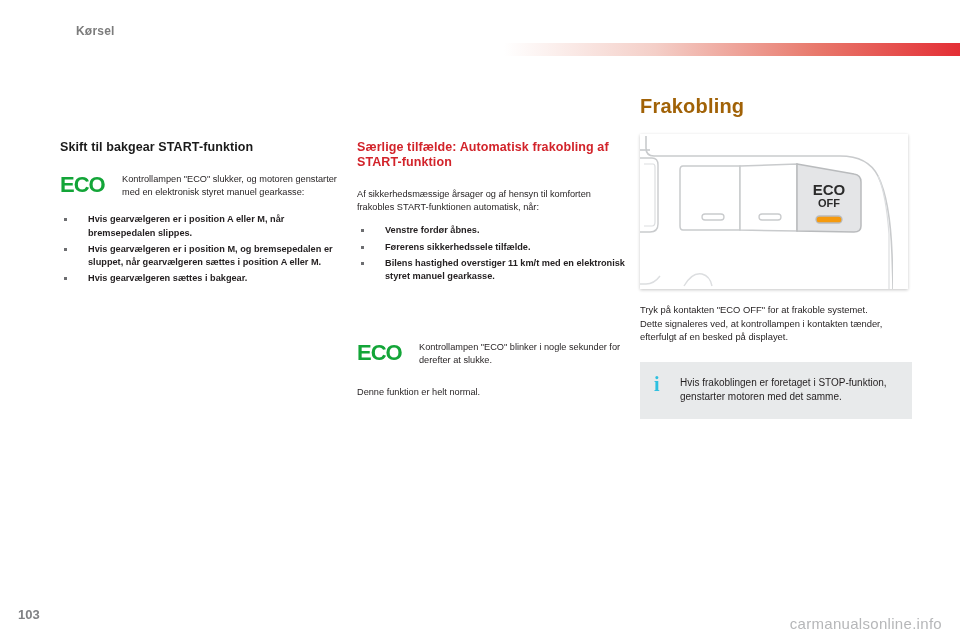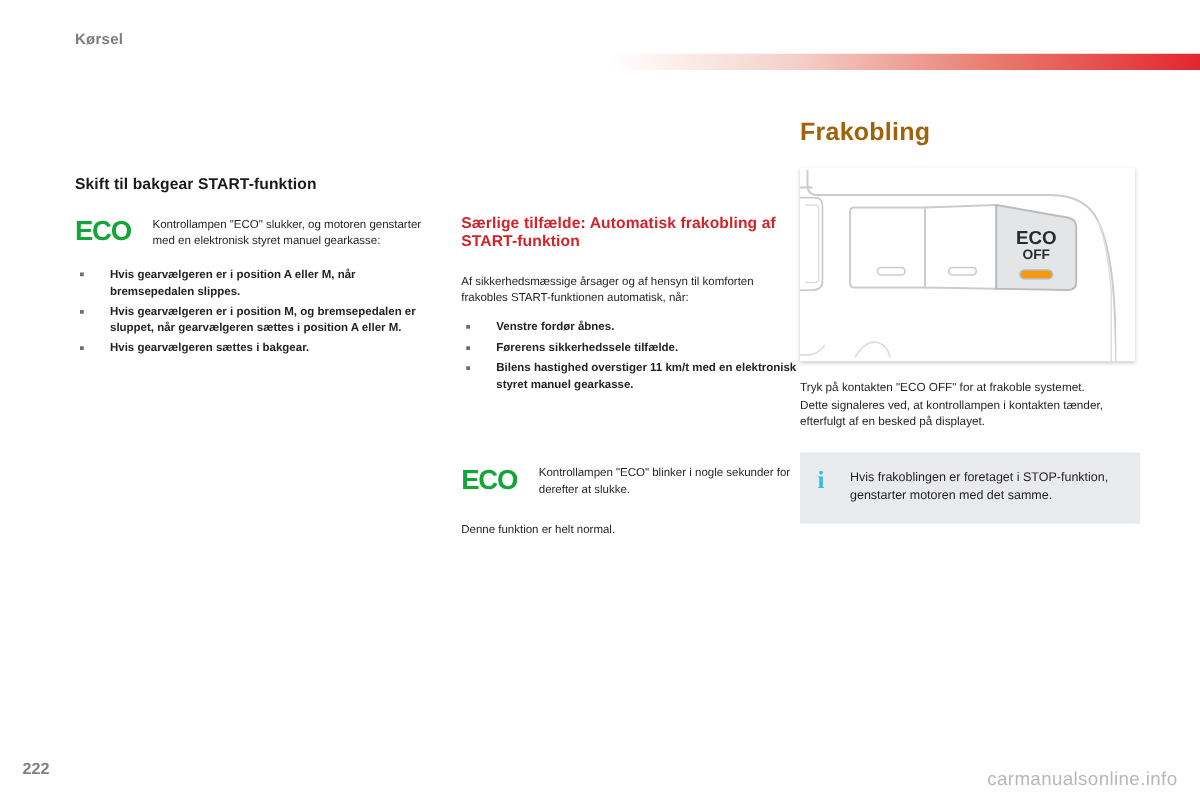"Kørsel" .header { left: 0 -> 16px }
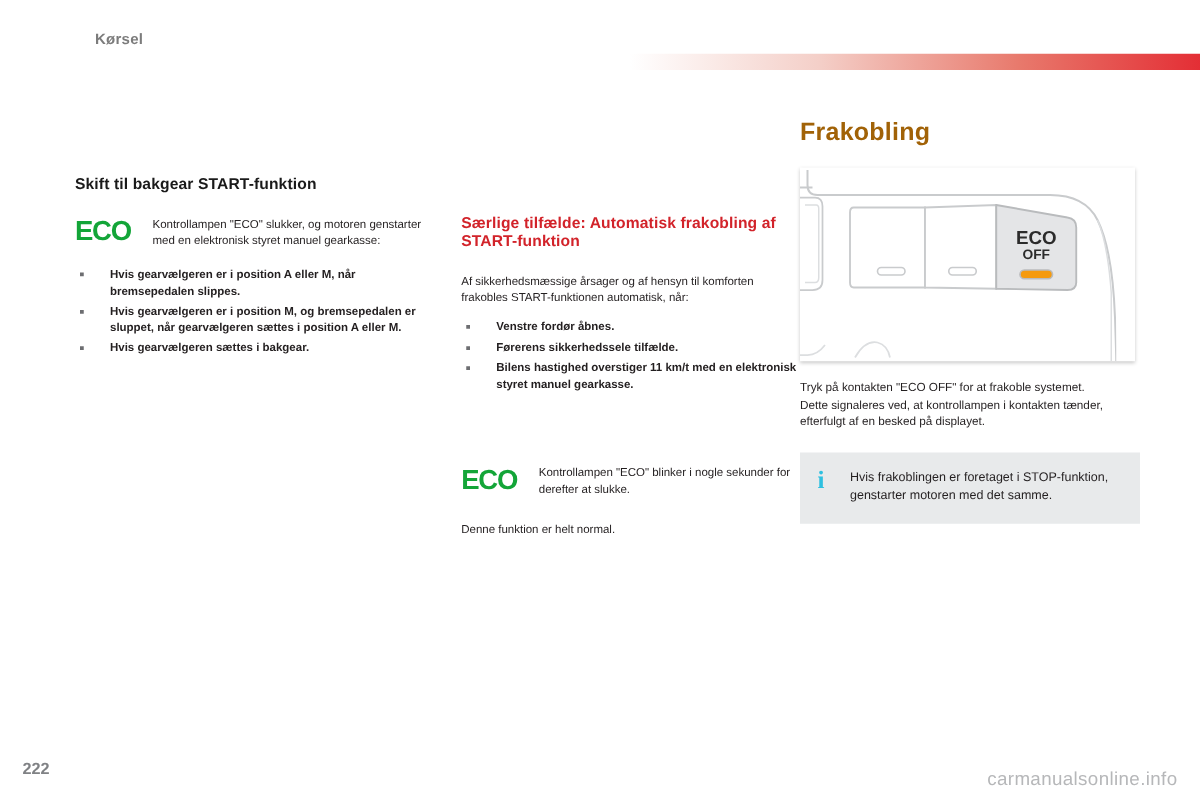"Særlige tilfælde: Automatisk frakobling" .col-mid { left: 369px -> 357px; margin-top: 31px -> none }
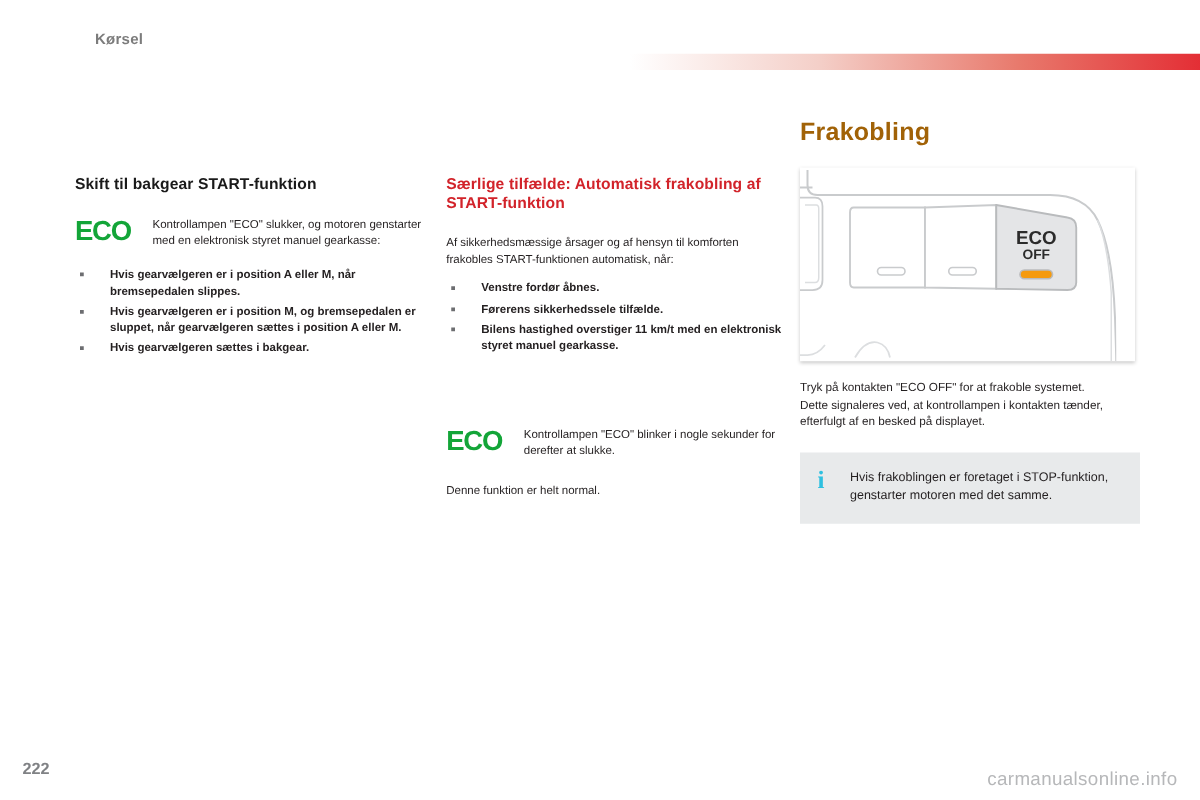"222" div.page-number { text: 222 -> 103 }
